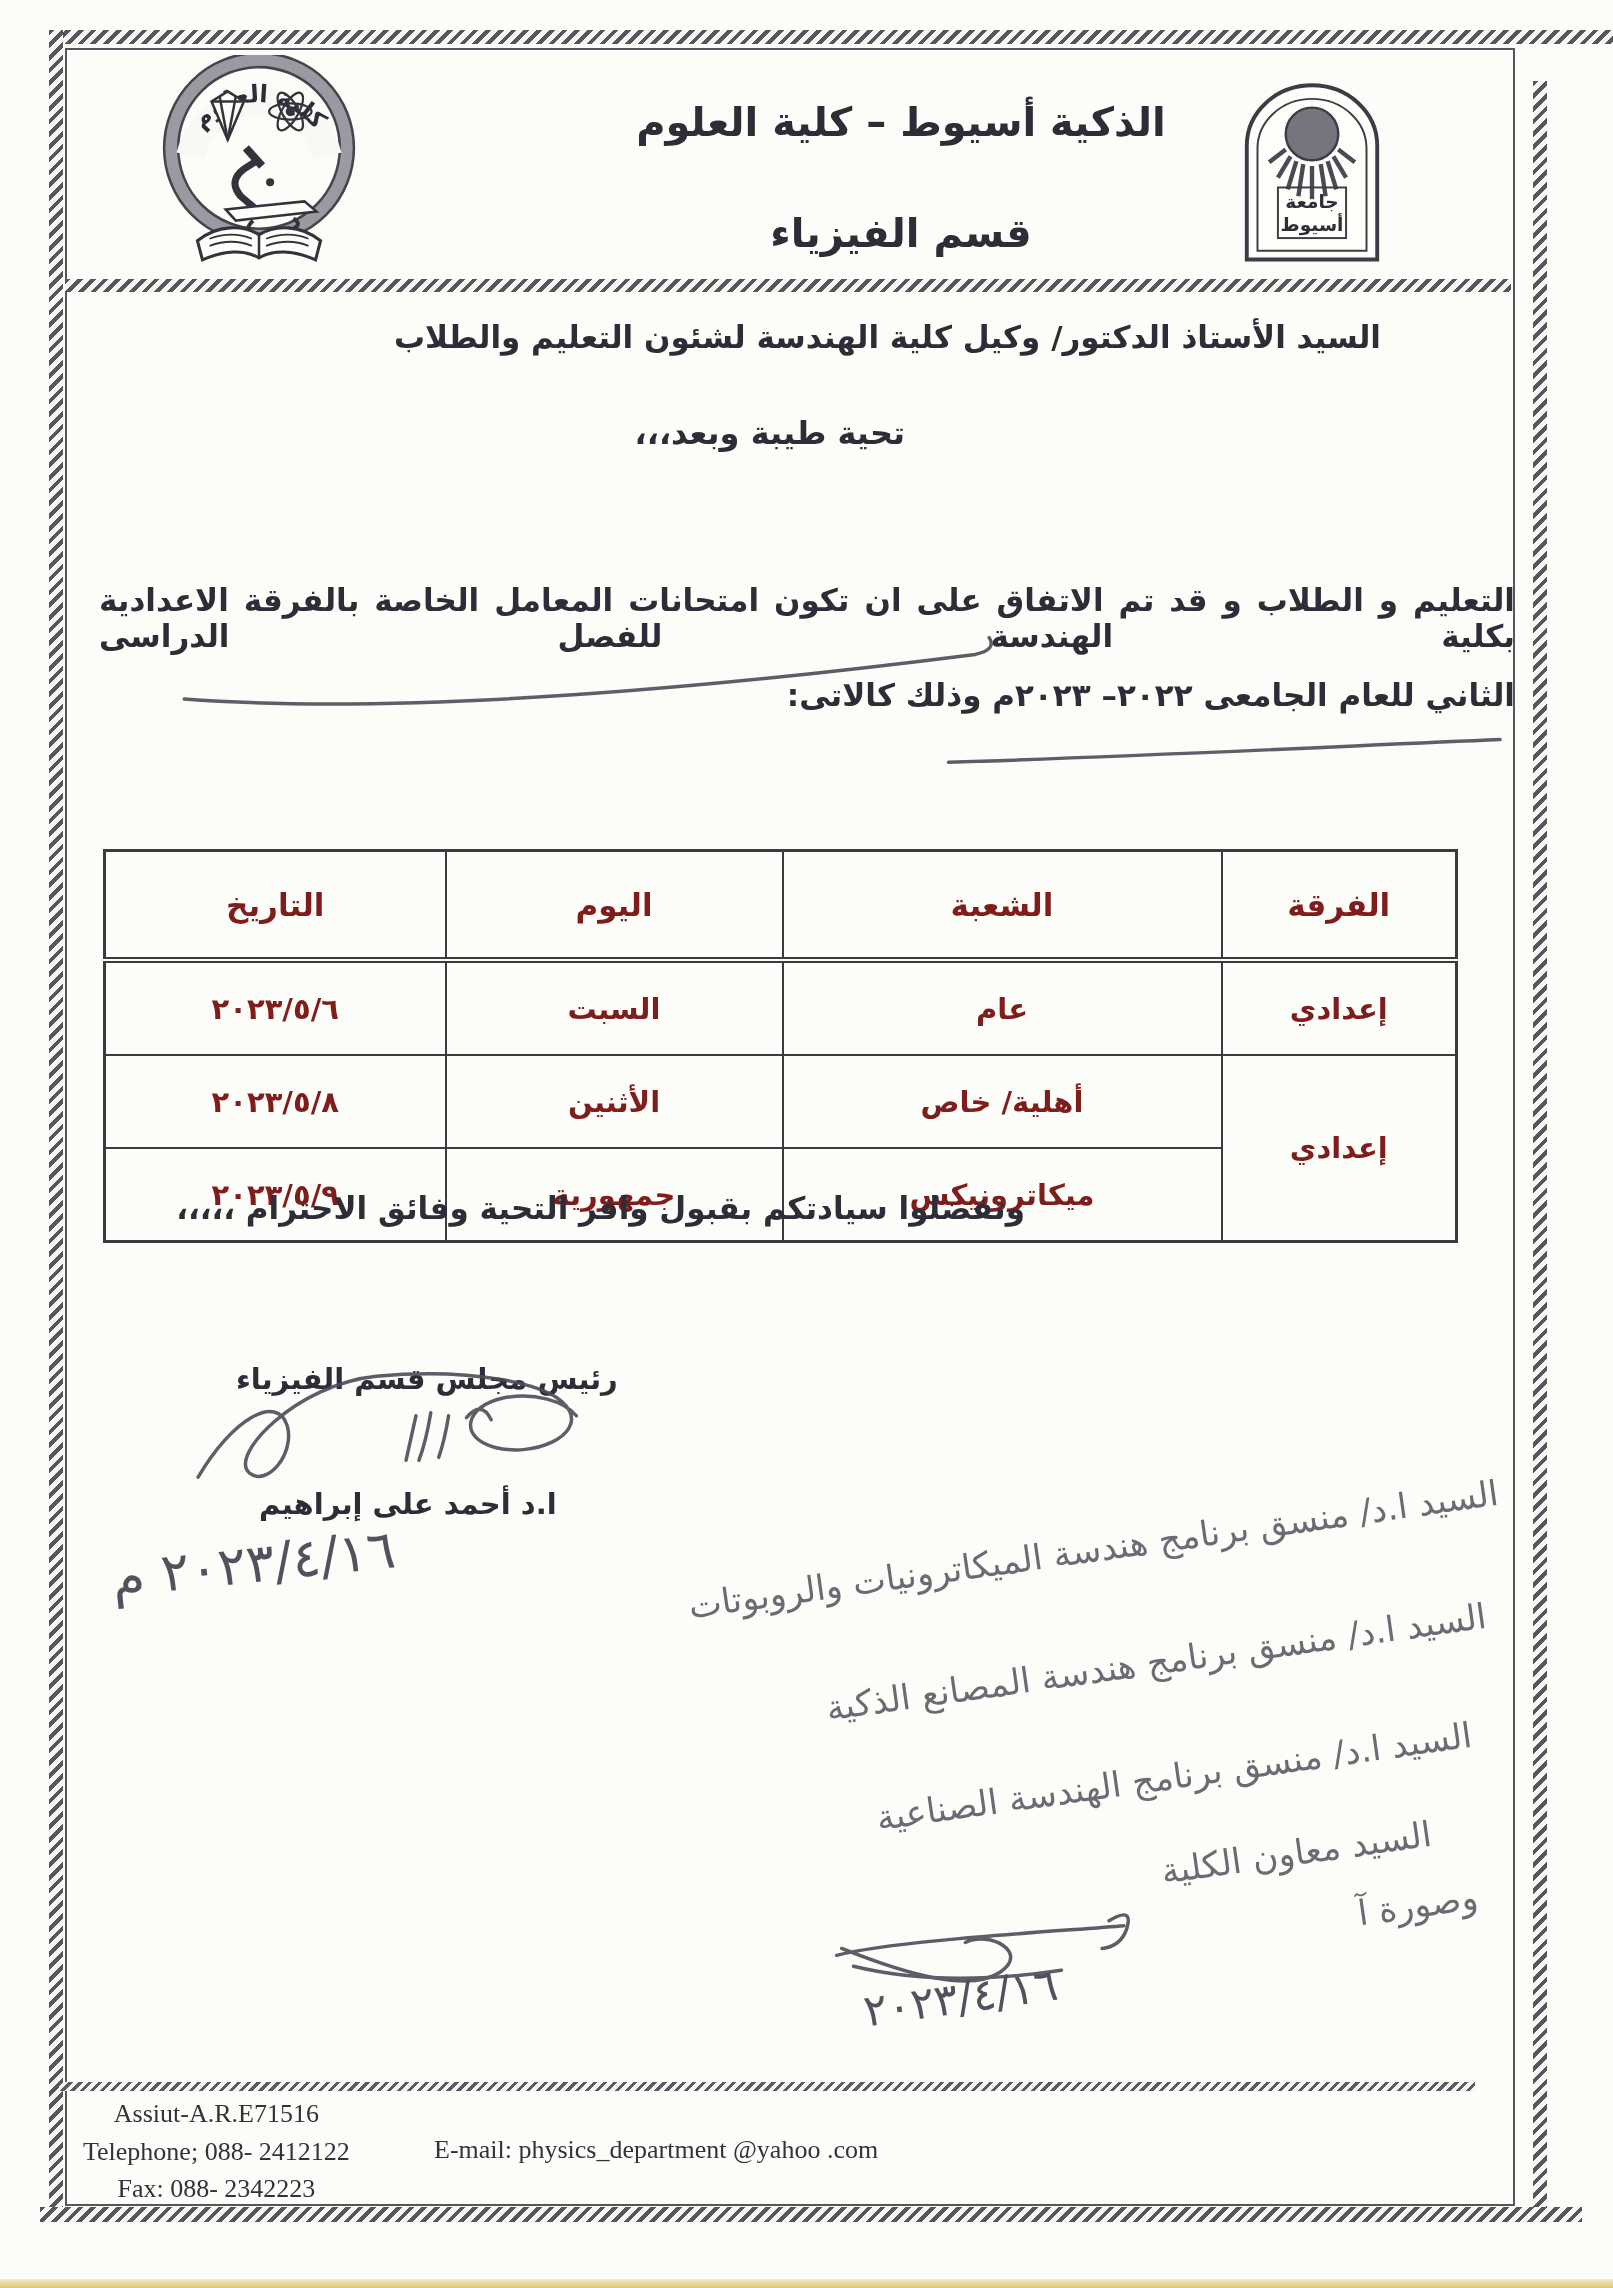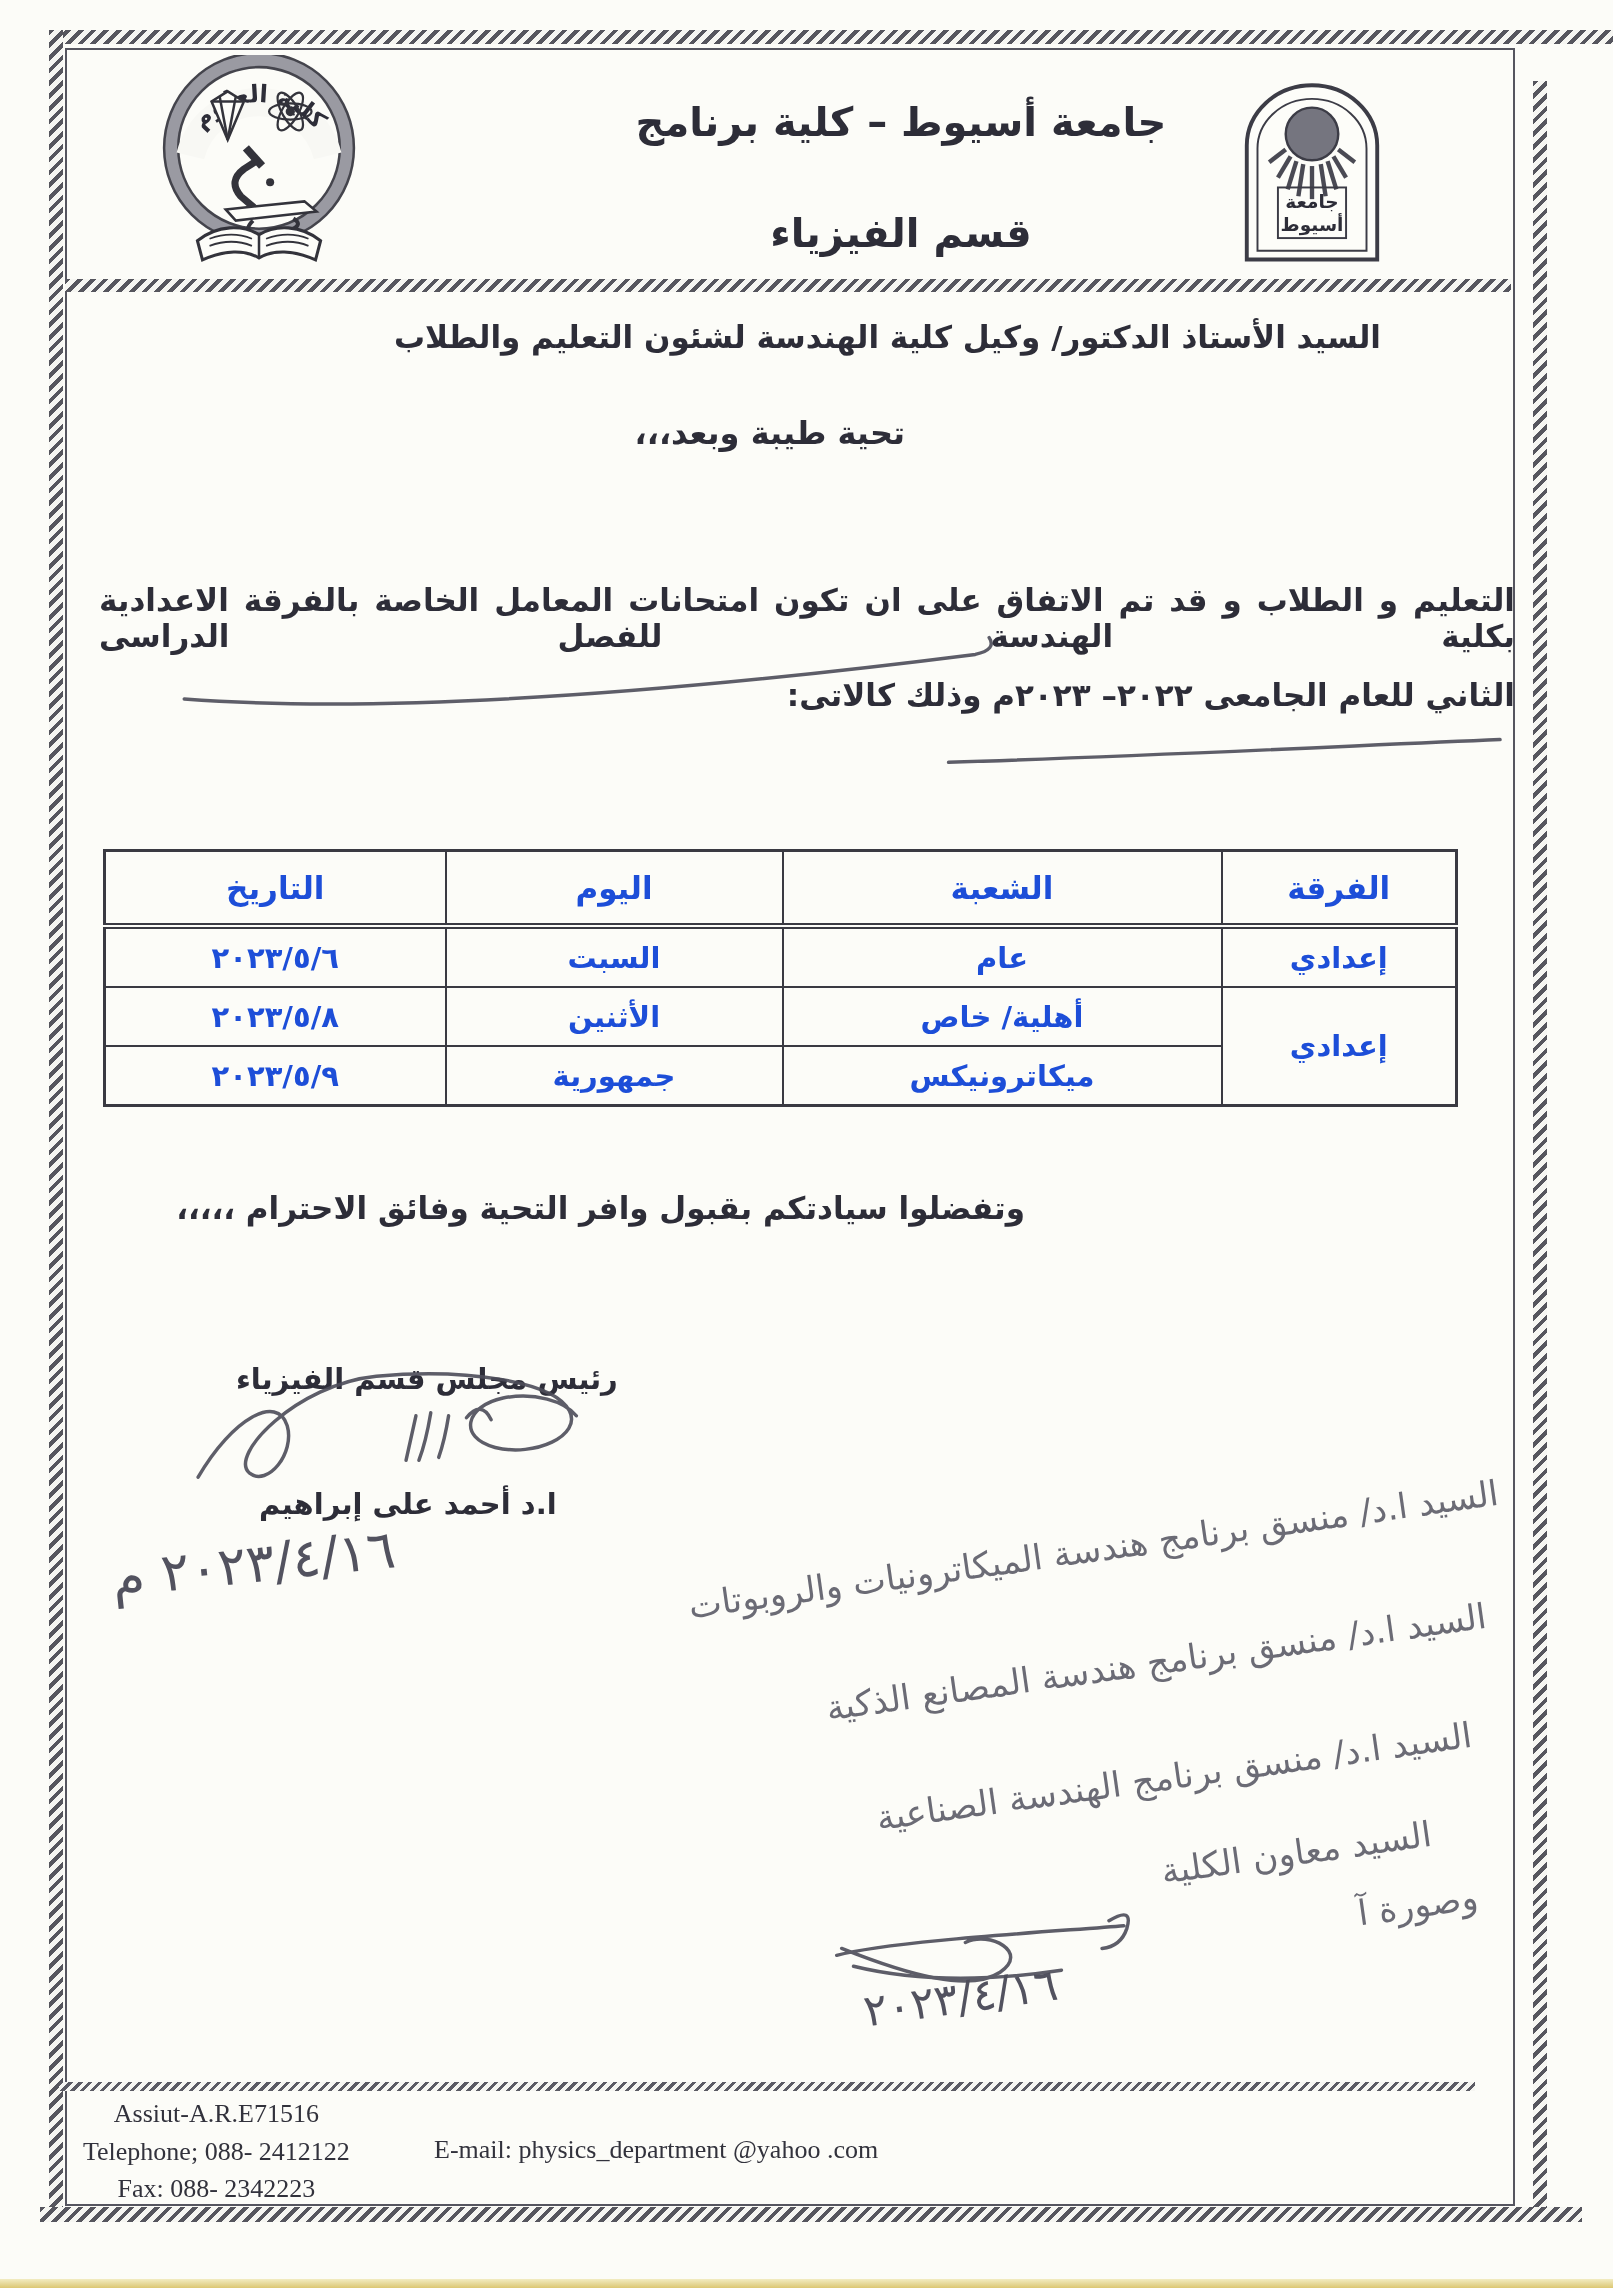"جامعة أسيوط – كلية برنامج" div.abs { text: جامعة أسيوط – كلية برنامج -> الذكية أسيوط – كلية العلوم }
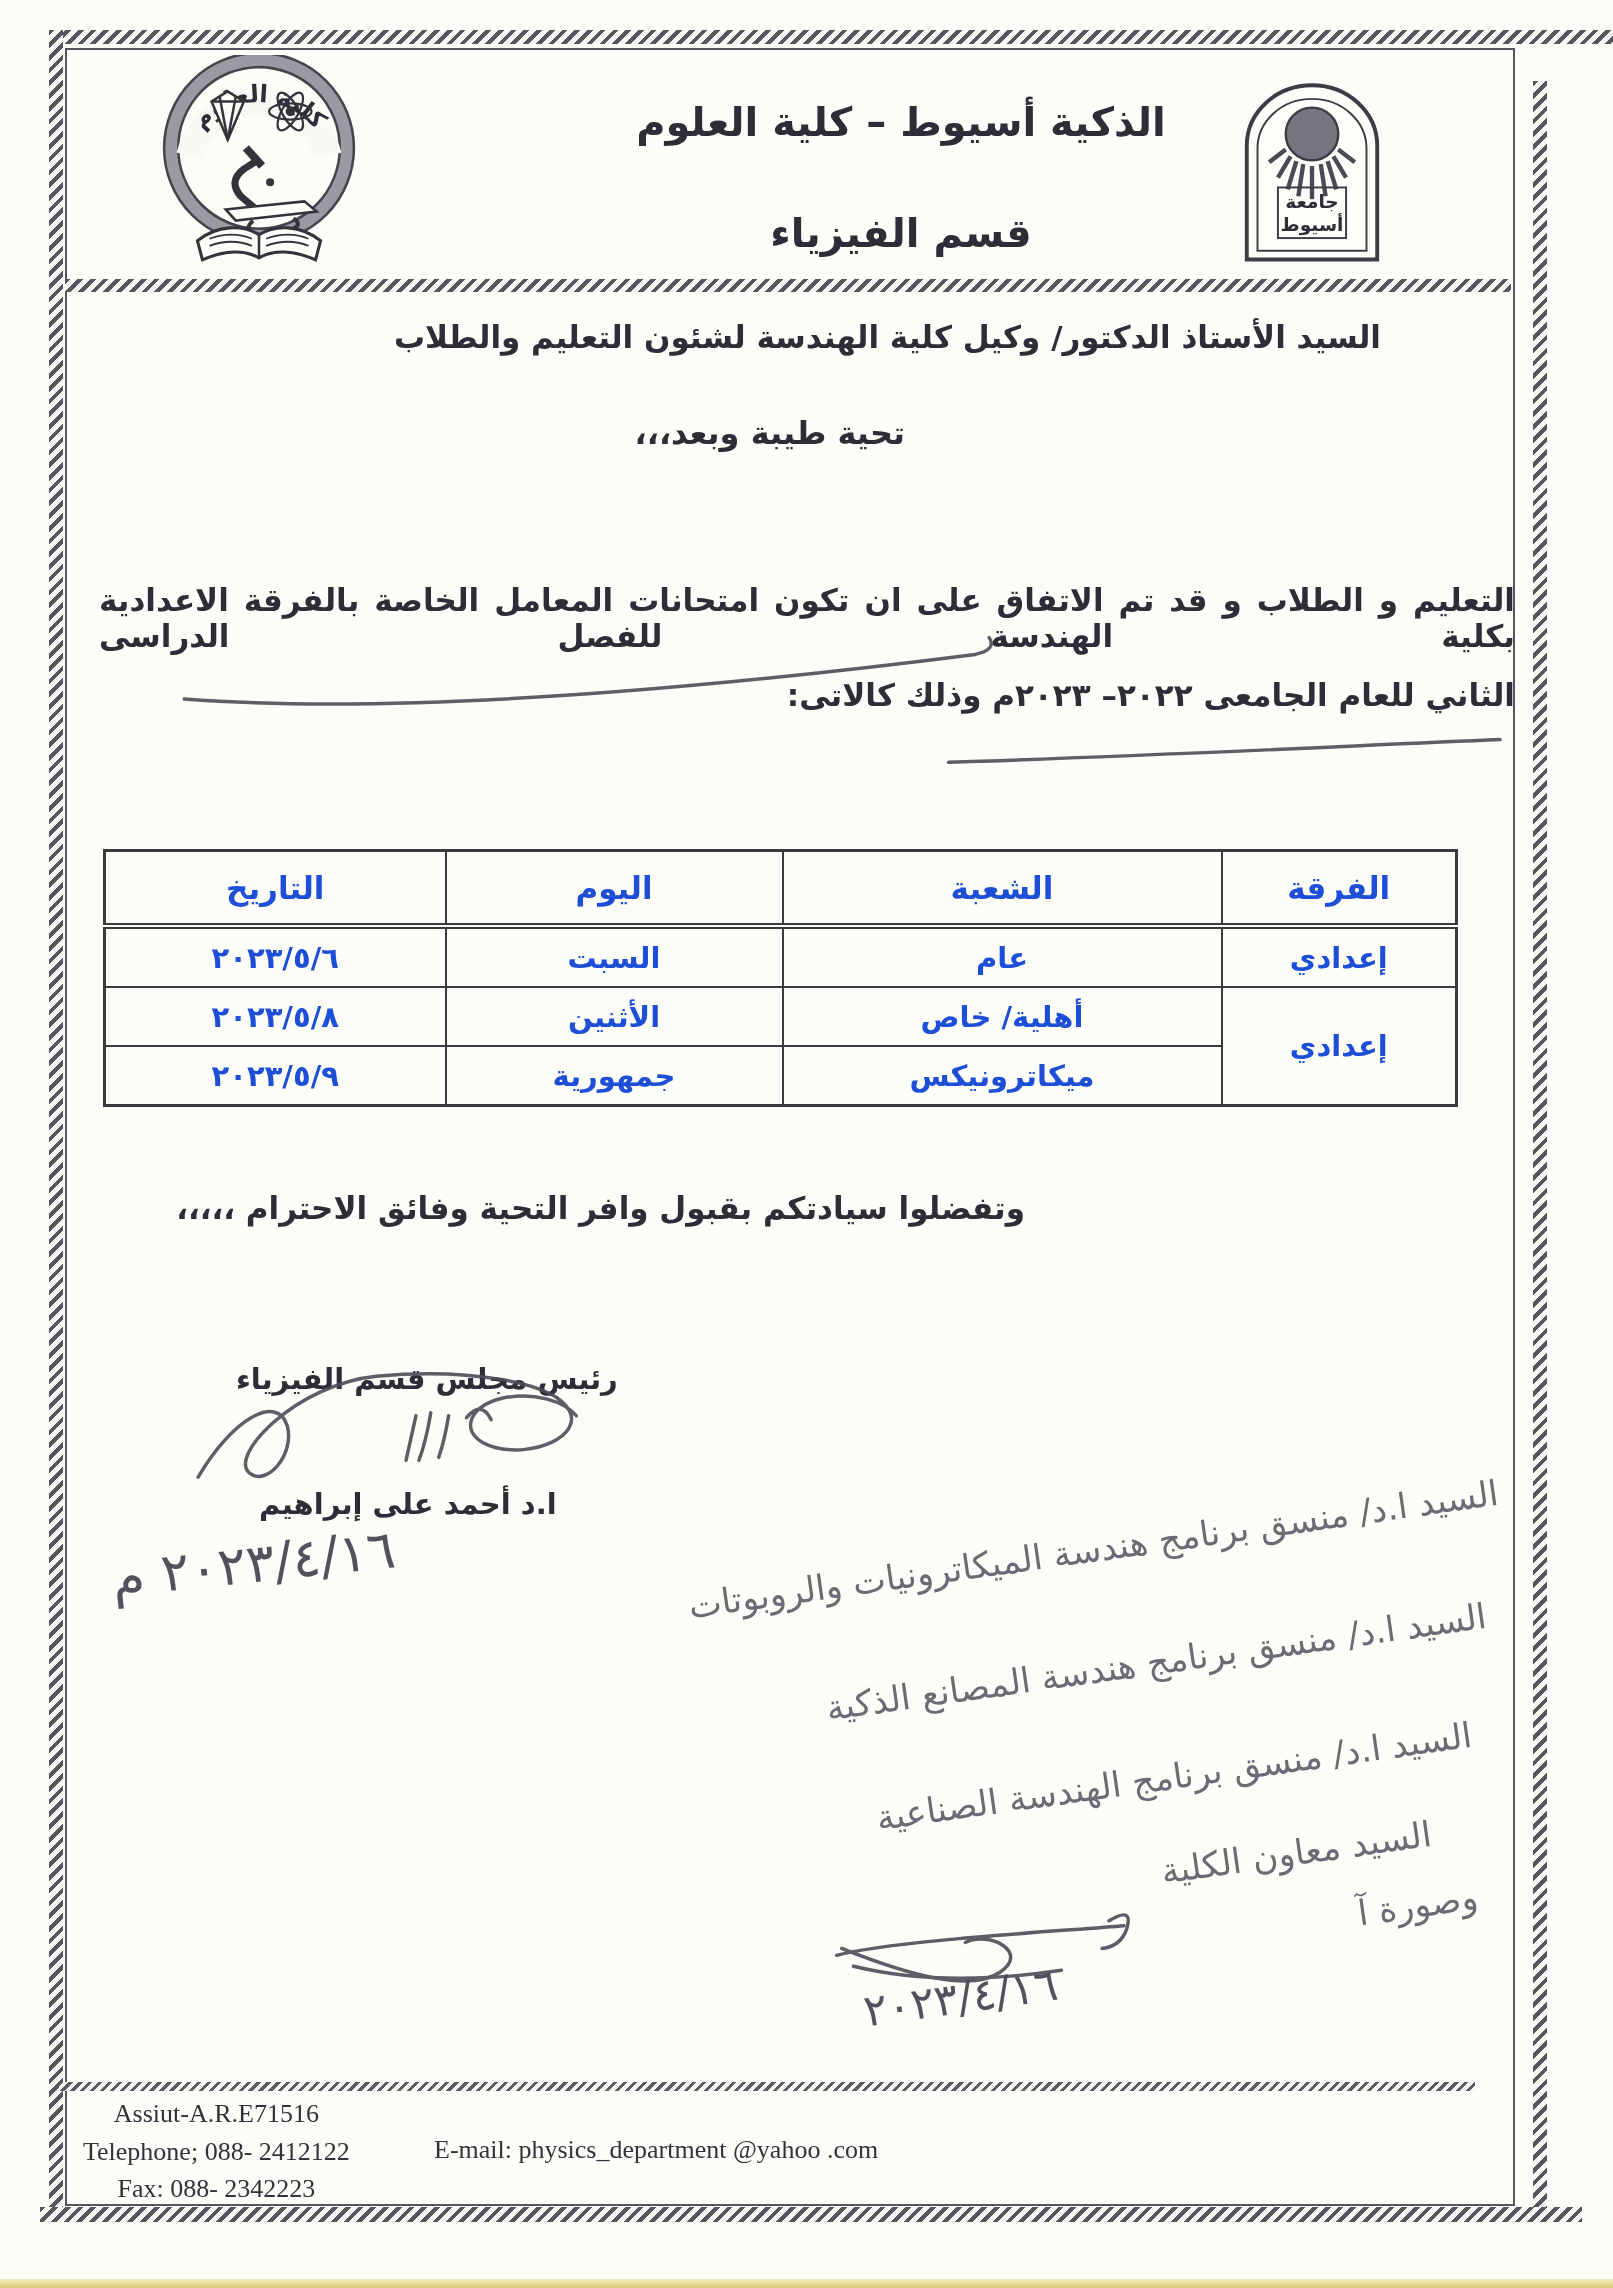"التاريخ" table.sched th,table.sched td { color: #1d4ed8 -> #7f1d1d; padding: 0 -> 17px }
